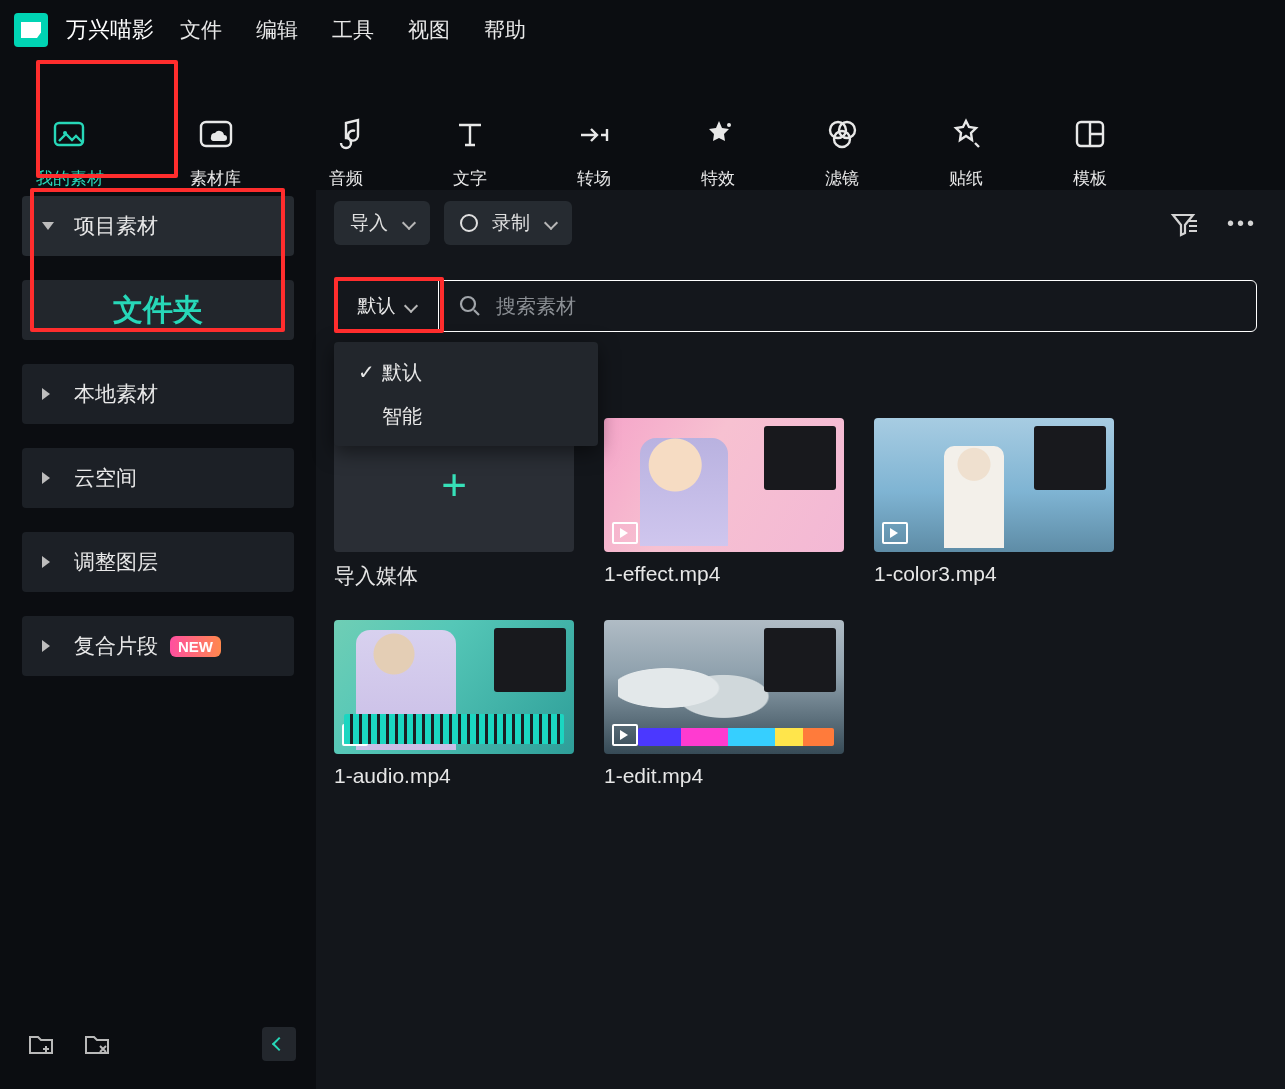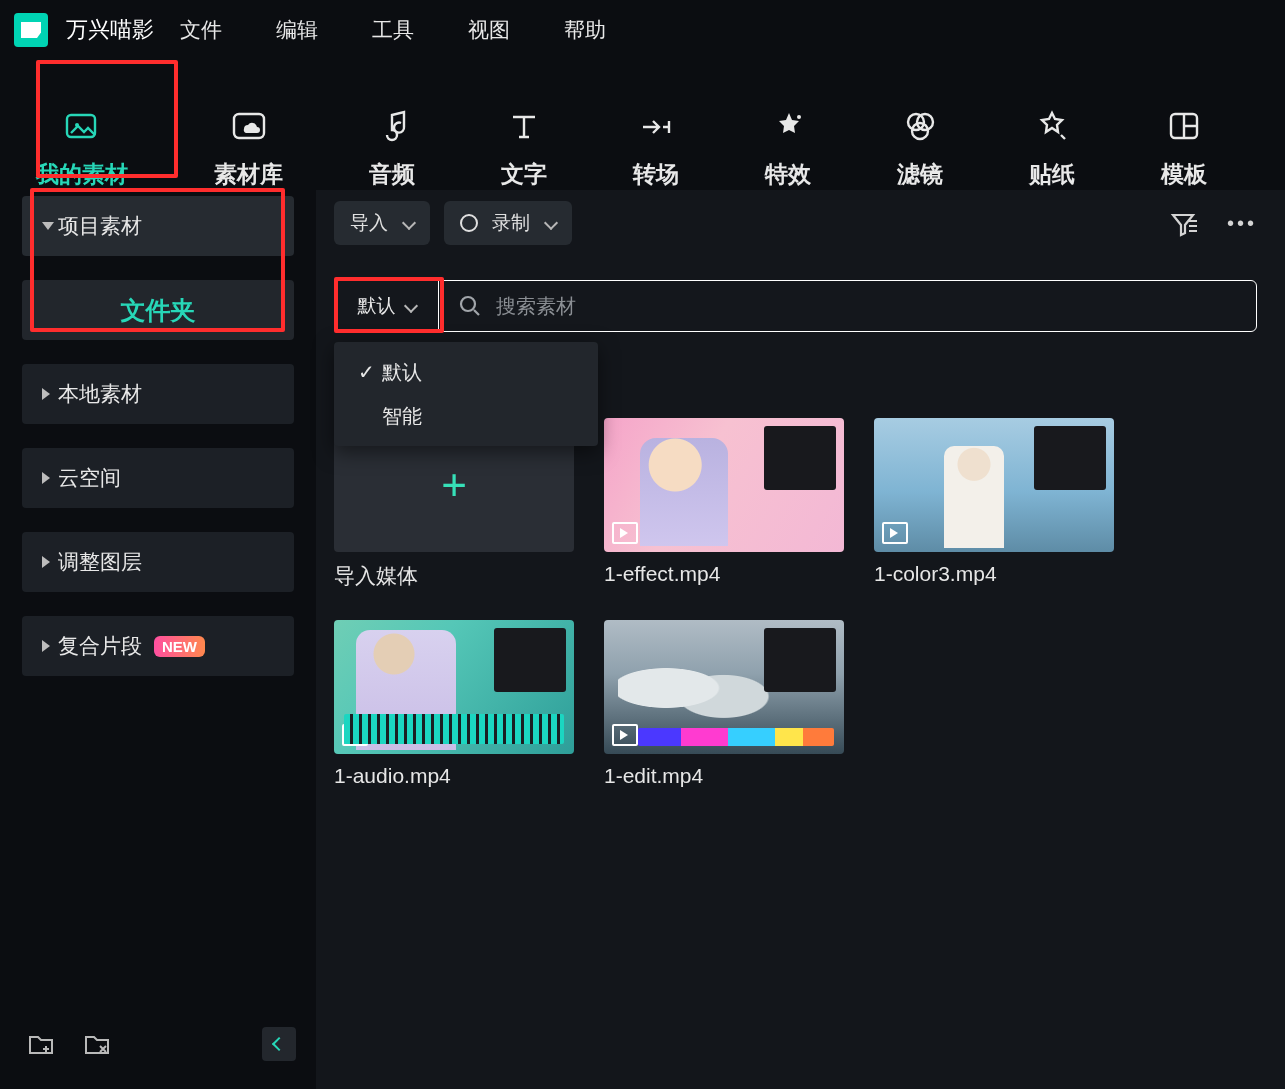"文件" .menu { gap: 54px -> 34px }
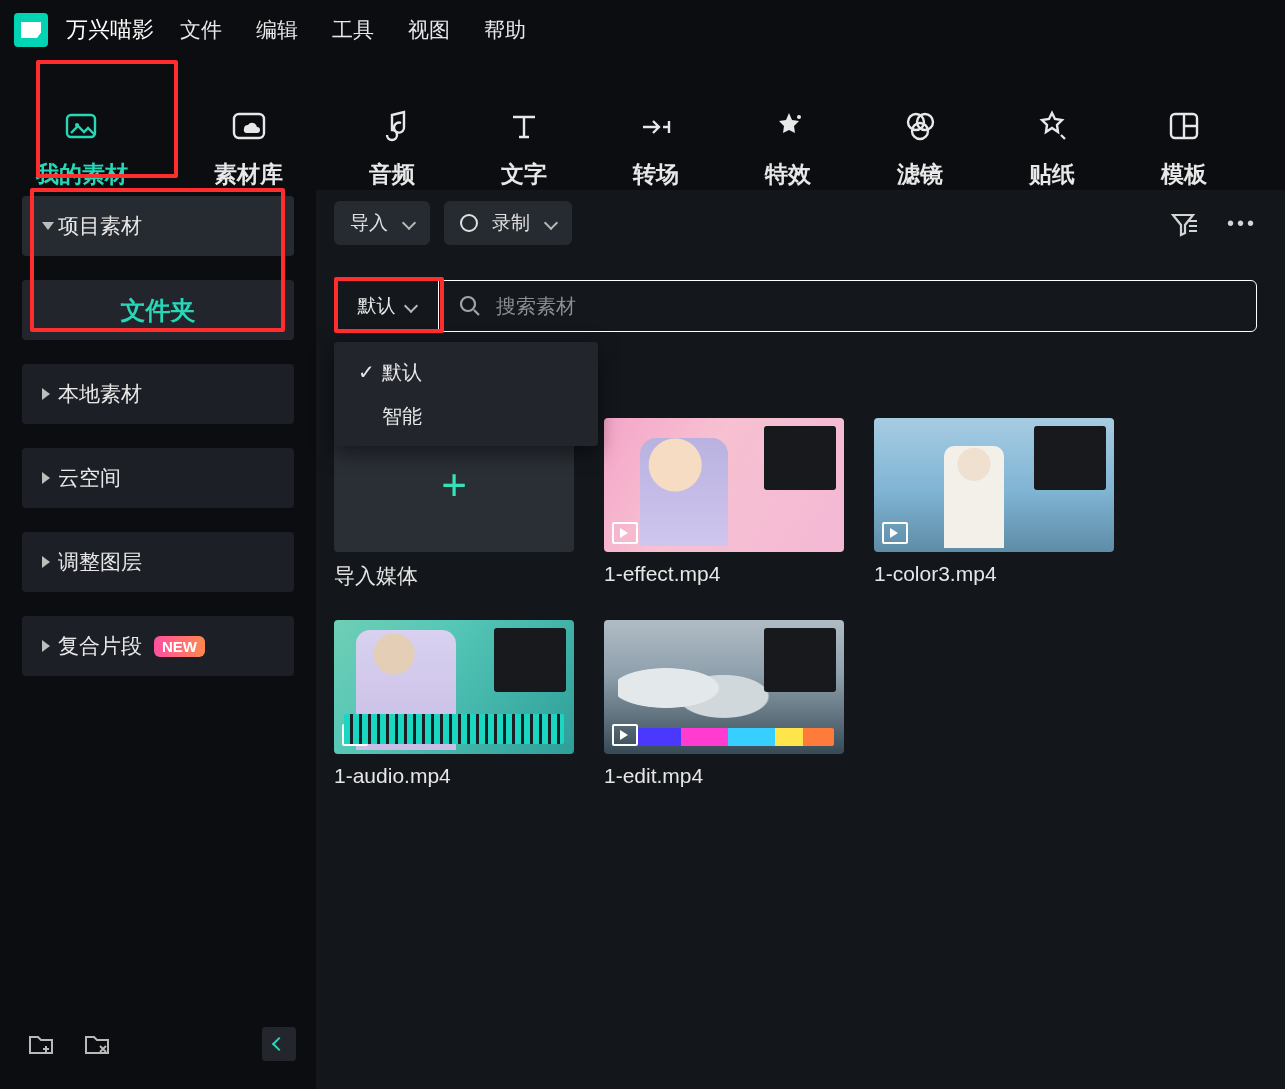"我的素材" .ttab .lbl { font-size: 23px -> 17px; font-weight: 700 -> 400 }
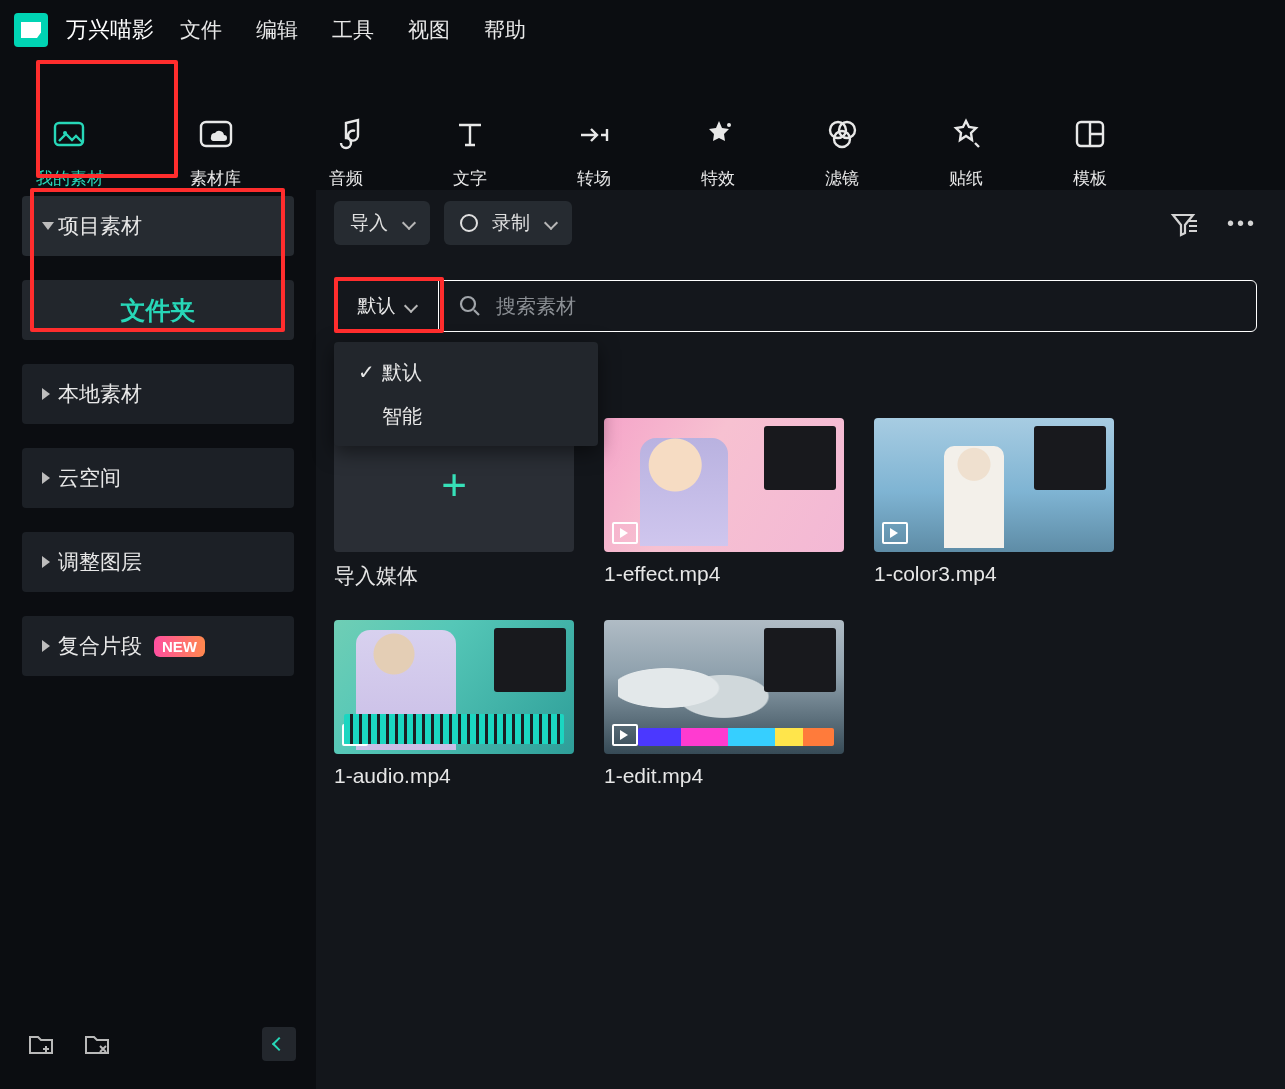"项目素材" .sitem .txt { margin-left: 16px -> 32px }
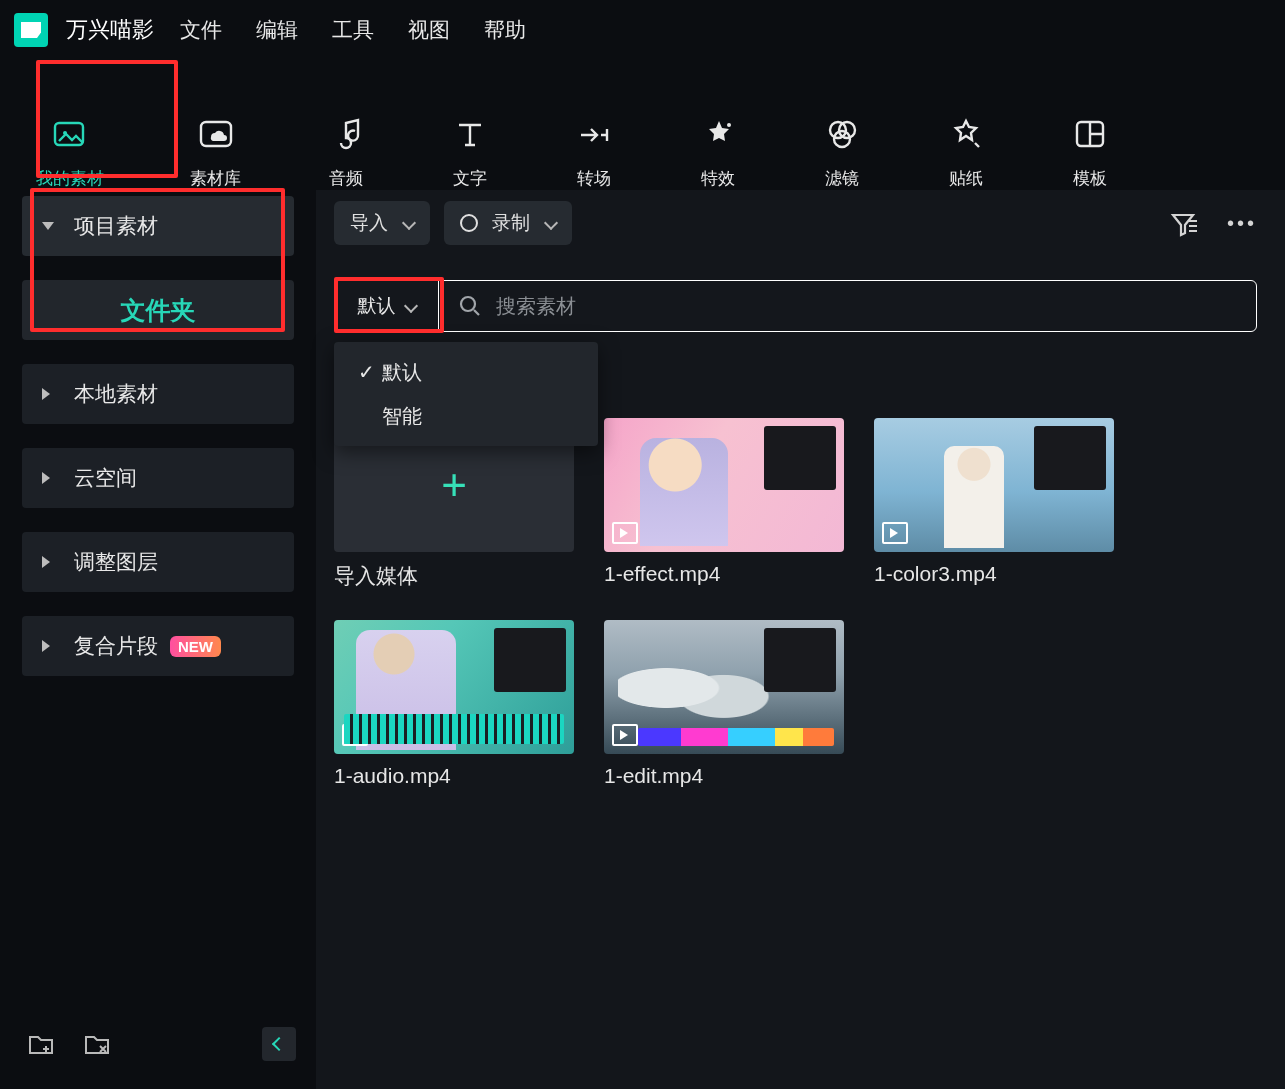"文件夹" .sitem.folder { font-size: 25px -> 30px }
